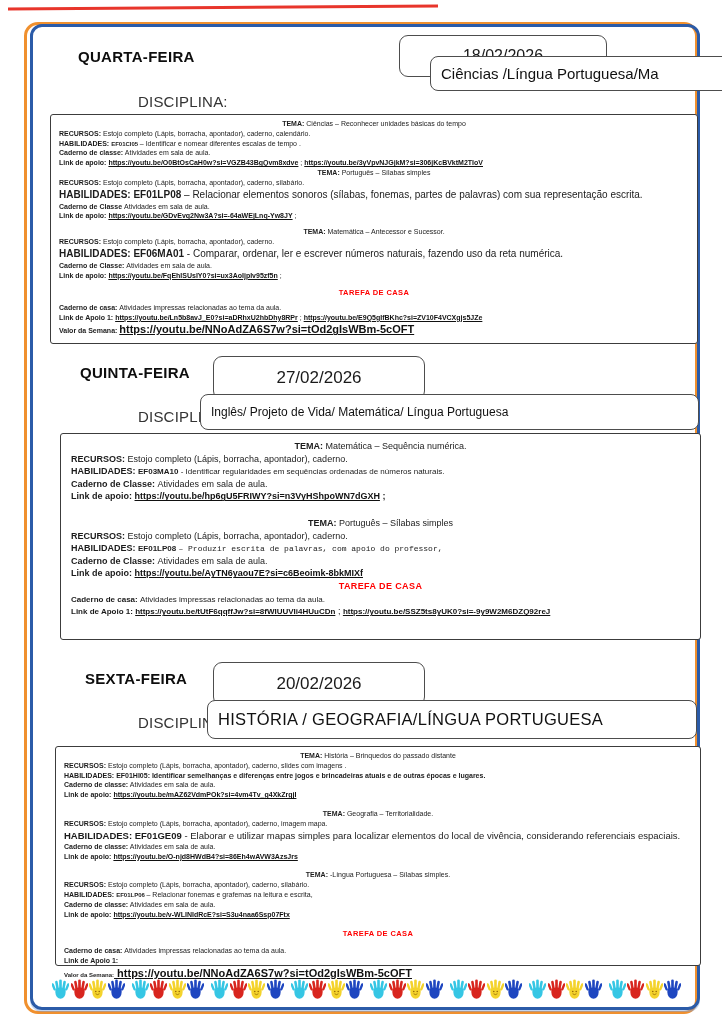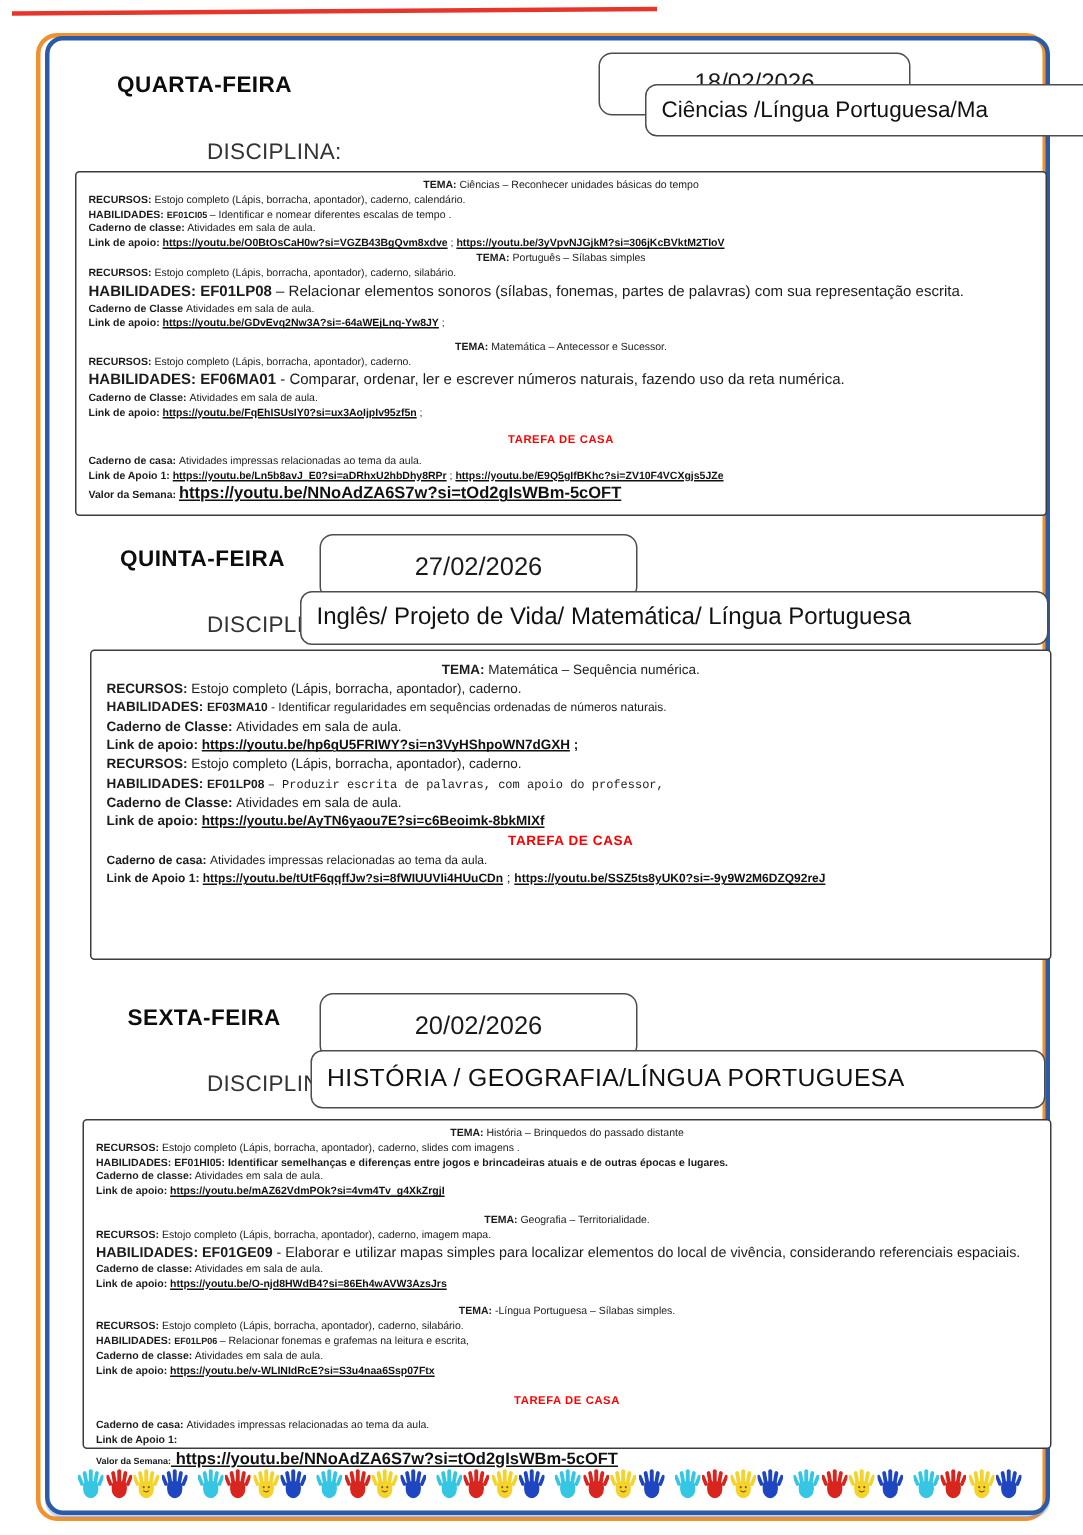"Inglês/ Projeto de Vida/ Matemática/" .p-b2 { font-size: 16px -> 12px }
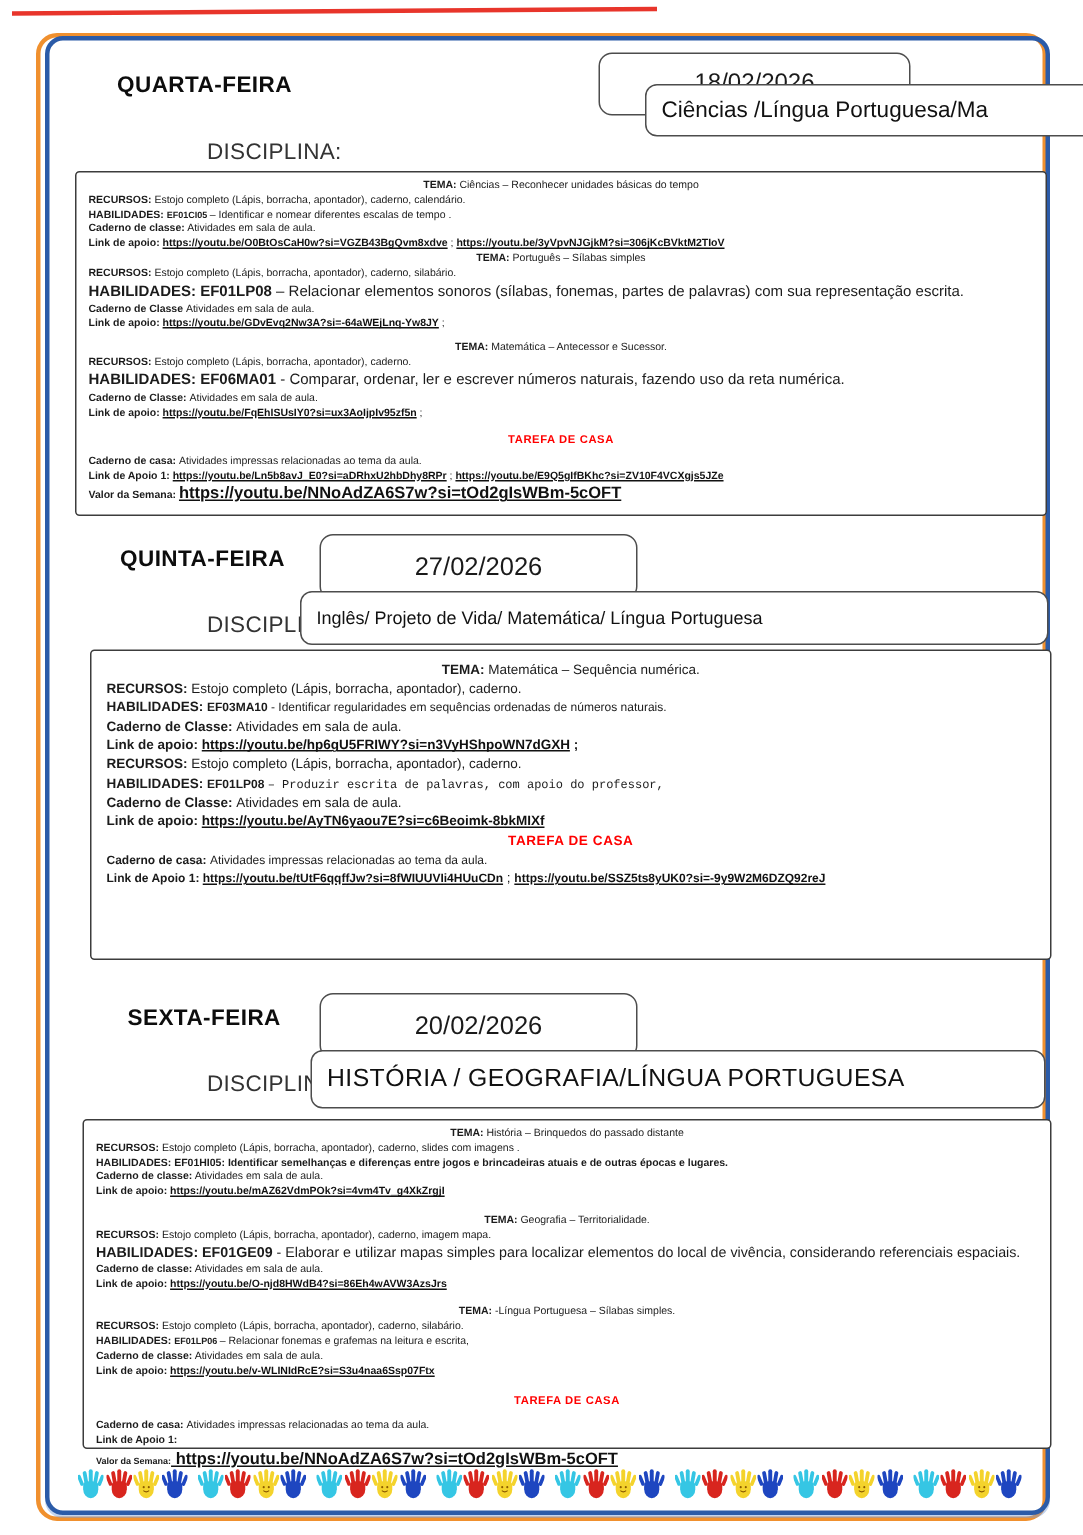"TEMA: Português – Sílabas simples" div.cl { html: none -> <div><span>TEMA:</span><span> Português – Sílabas simples</span></div> }
